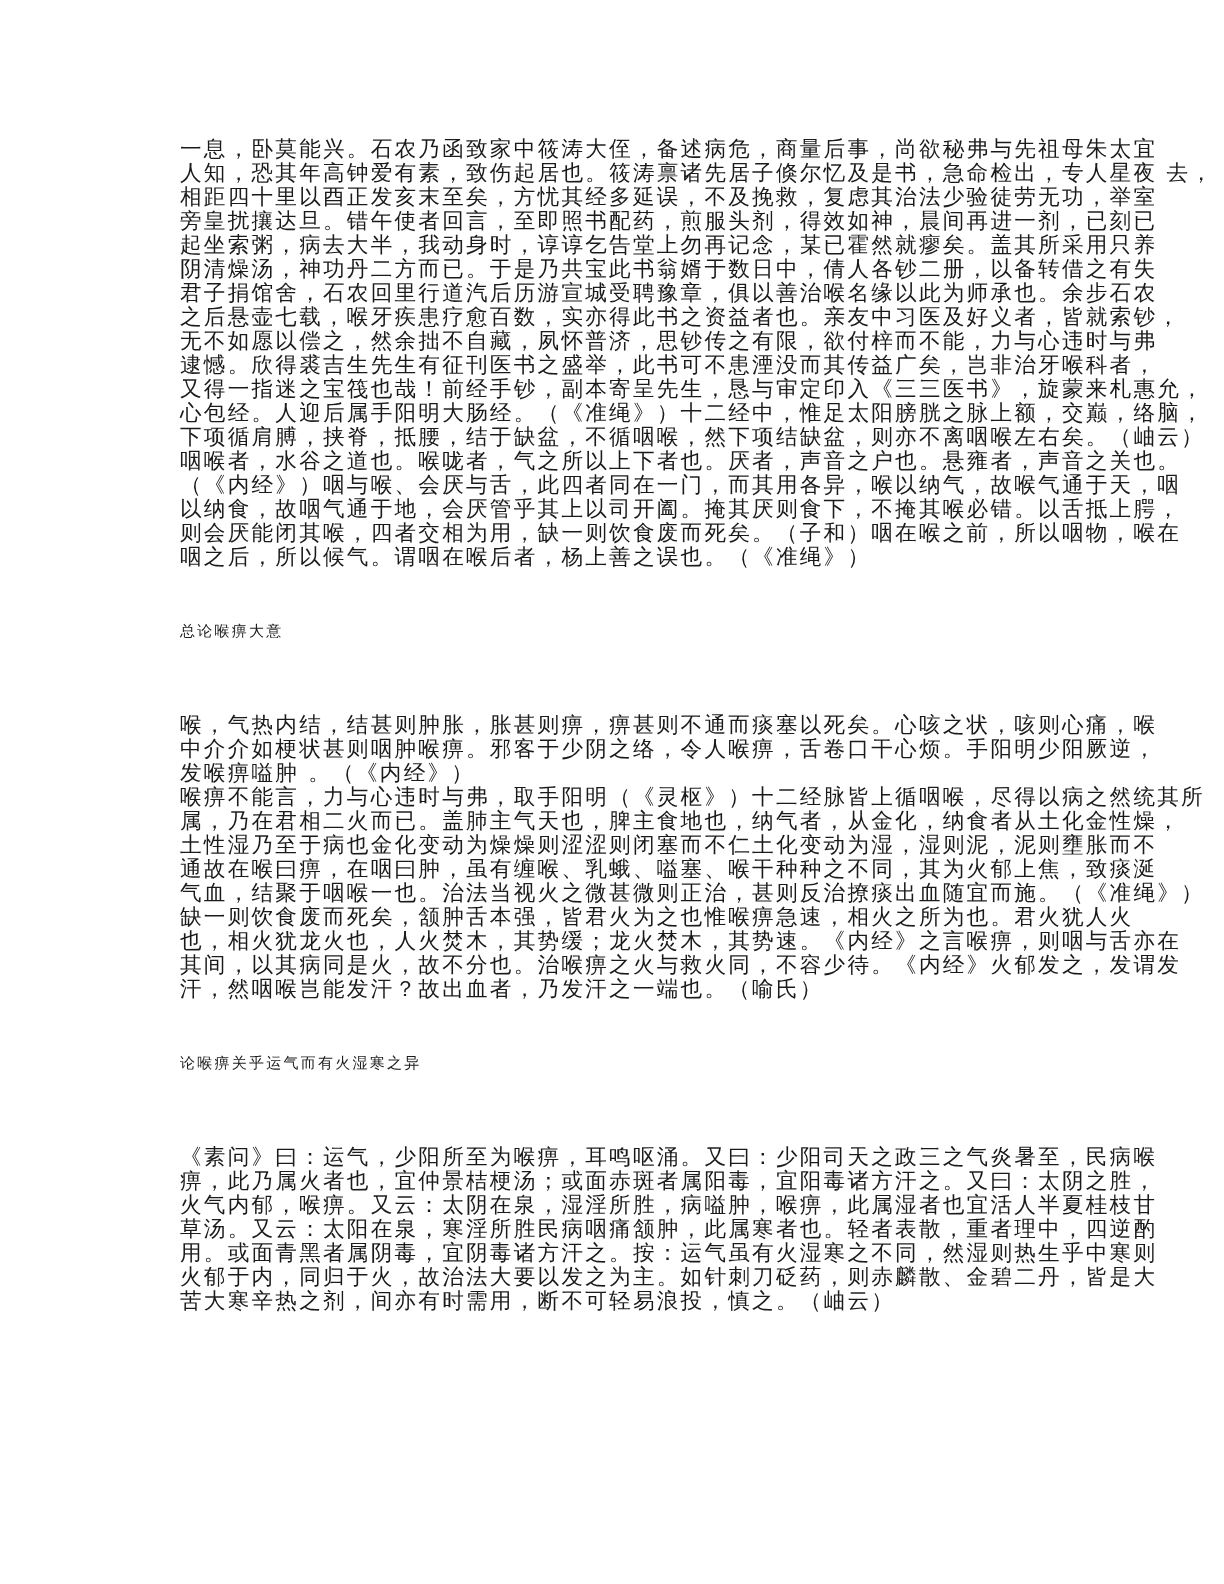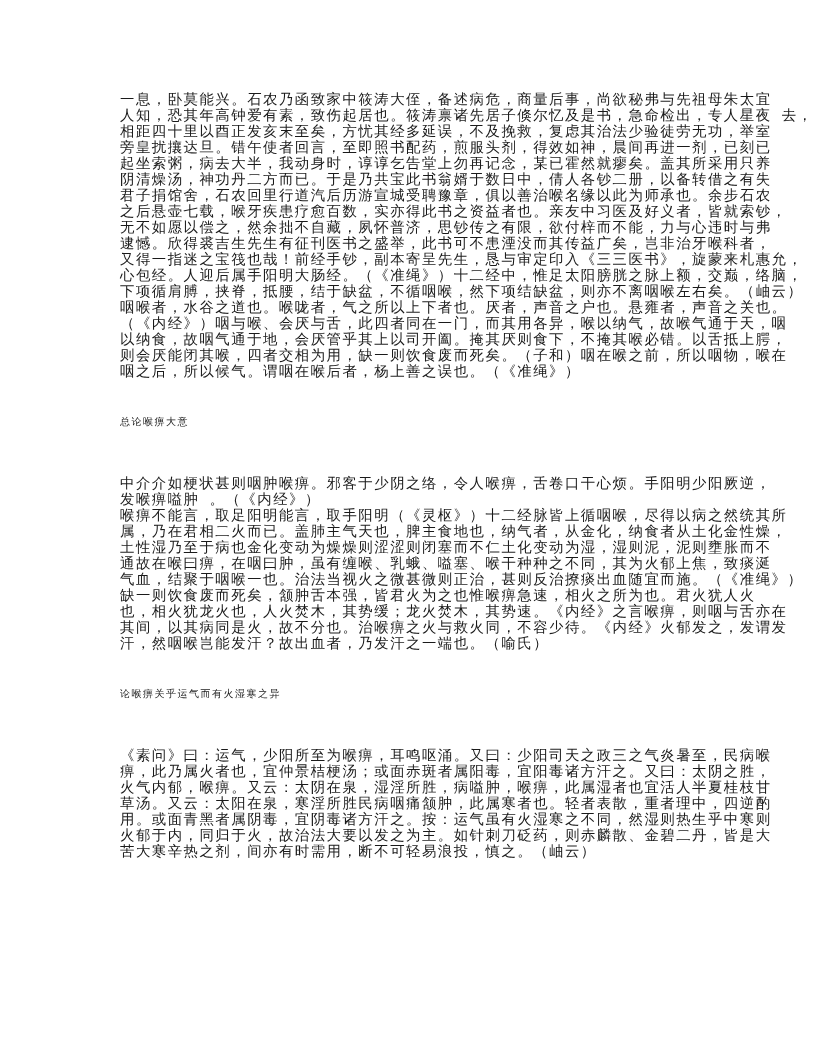"一息，卧莫能兴。石农乃函致家中筱涛大侄，备述病危，商量后事，尚欲秘弗与先祖母朱太" .line { font-family: Liberation Mono, monospace -> none }
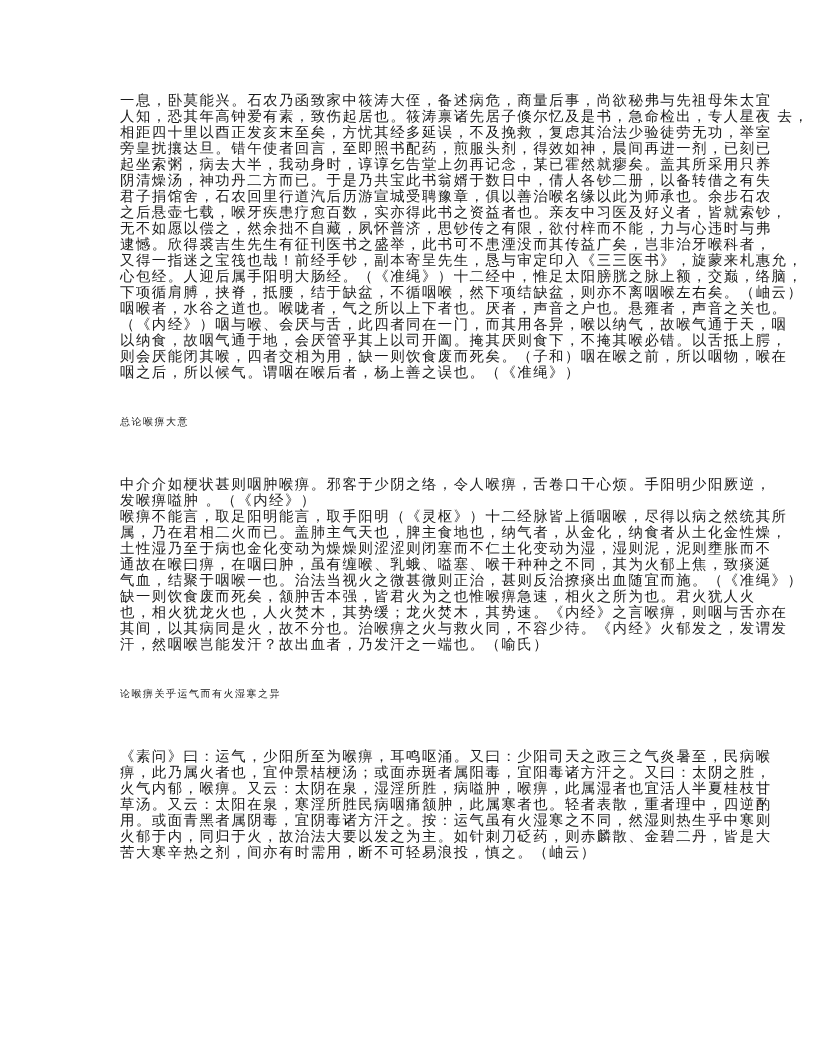"喉，气热内结，结甚则肿胀，胀甚则痹，痹甚则不通而痰塞以死矣。心咳之状，咳则心痛，" div.line { html: none -> <div>喉，气热内结，结甚则肿胀，胀甚则痹，痹甚则不通而痰塞以死矣。心咳之状，咳则心痛，喉</div> }
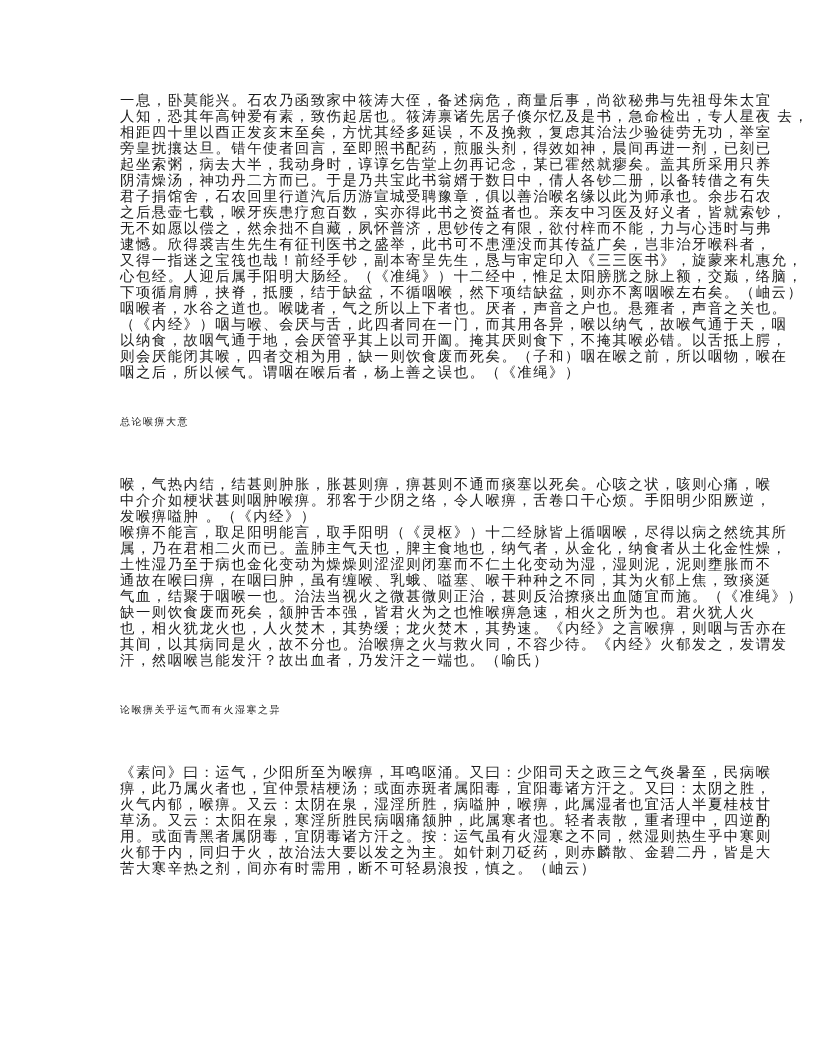"喉痹不能言，取足阳明能言，取手阳明（《灵枢》）十二经脉皆上循咽喉，尽得以病之然统" div.line { text: 取足阳明能言 -> 力与心违时与弗 }
